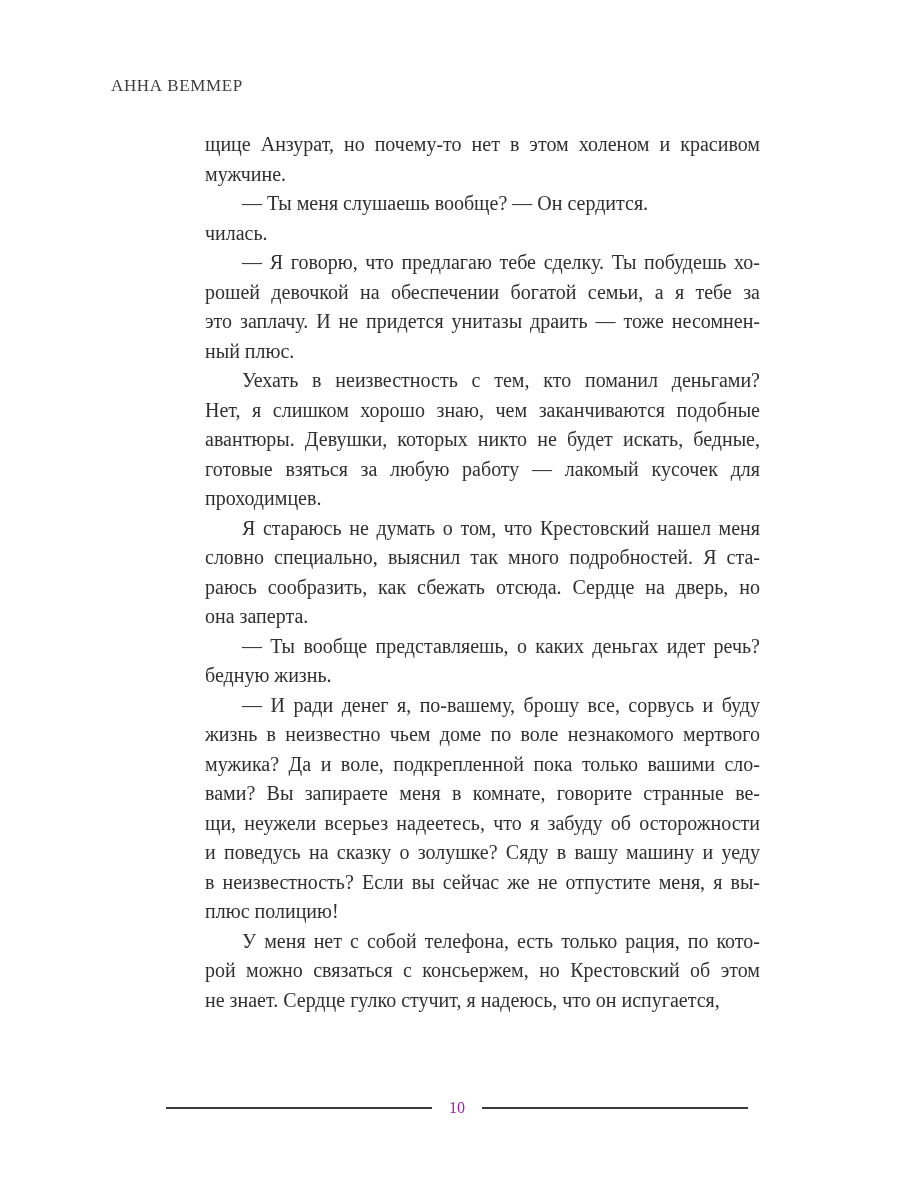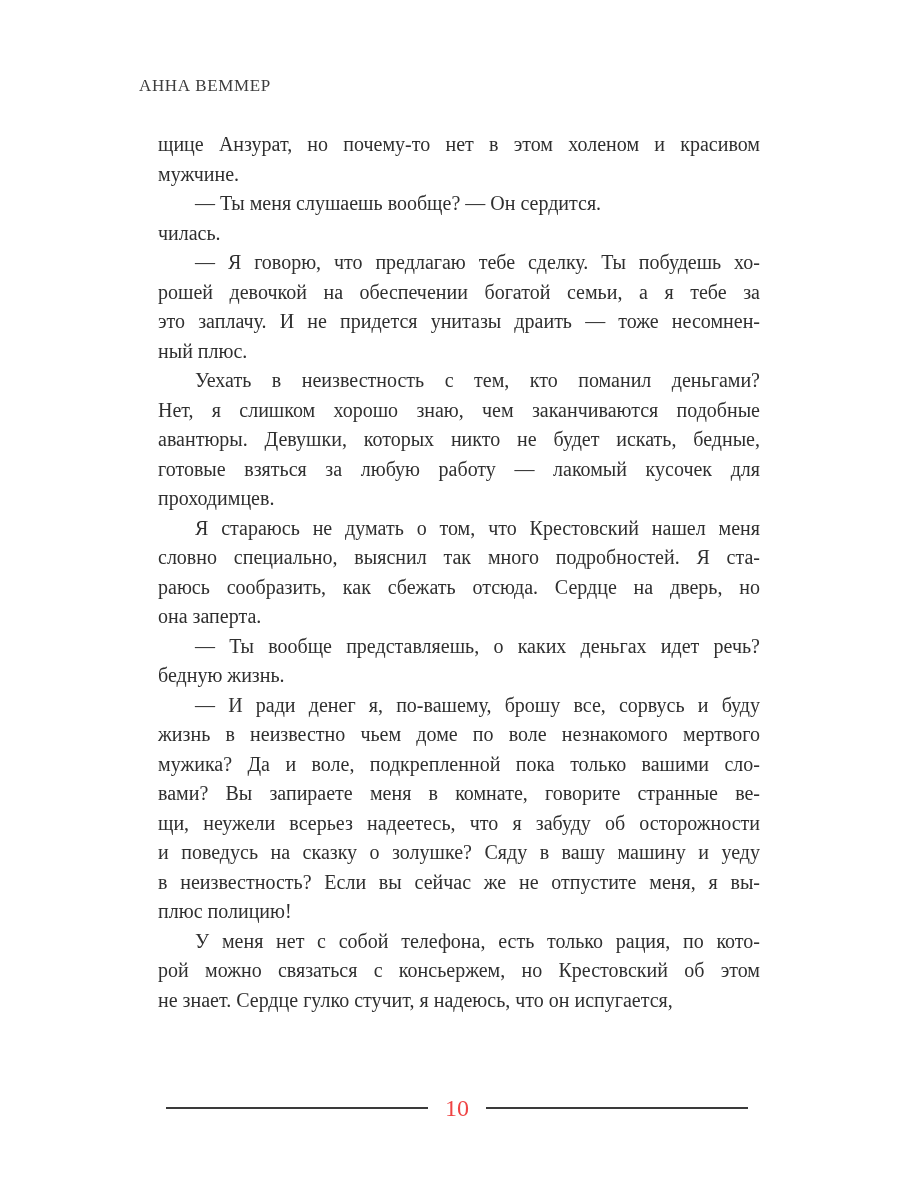"АННА ВЕММЕР" .running-header { margin-left: 28px -> none }
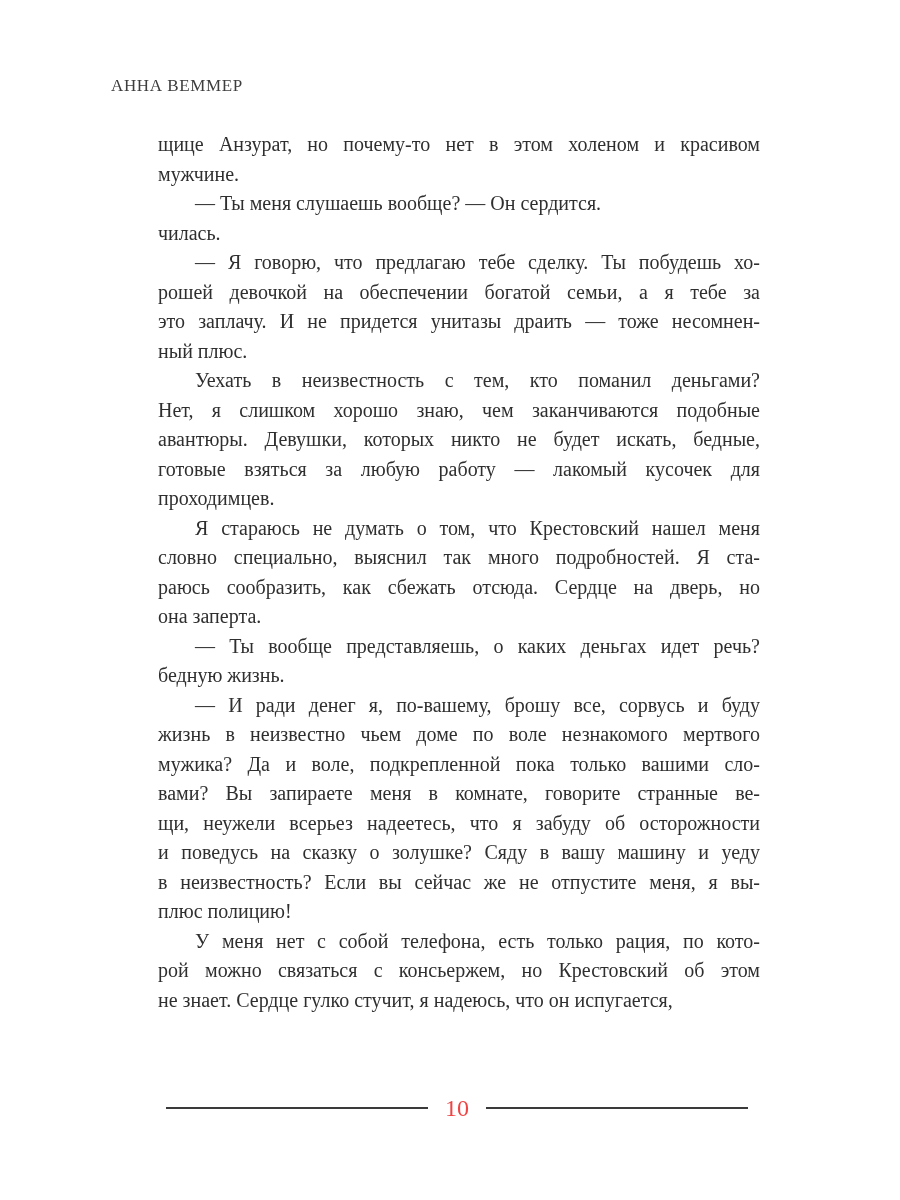"щице Анзурат, но почему-то нет" .para .line { margin-left: none -> 47px }
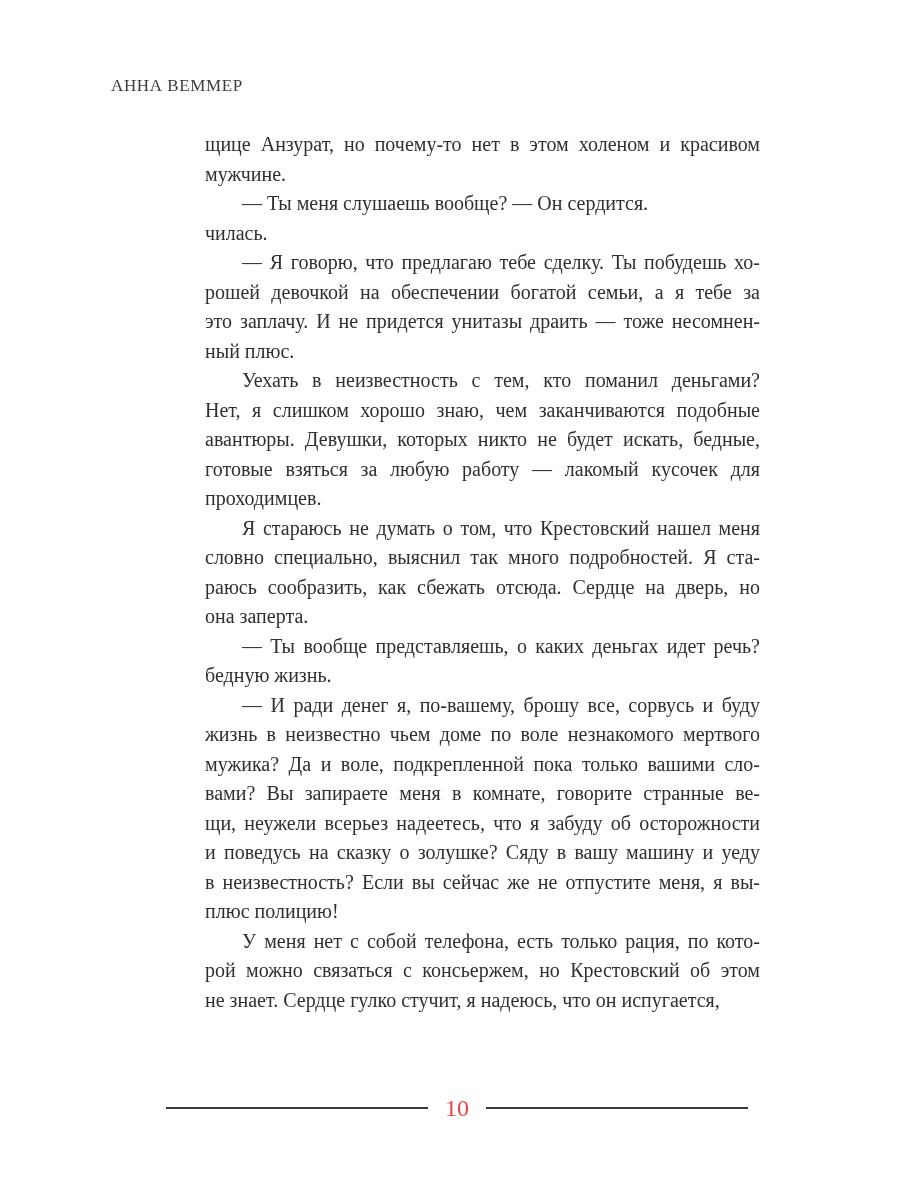"10" .page-number { color: #ef4444 -> #a21caf; font-size: 24px -> 16px }
